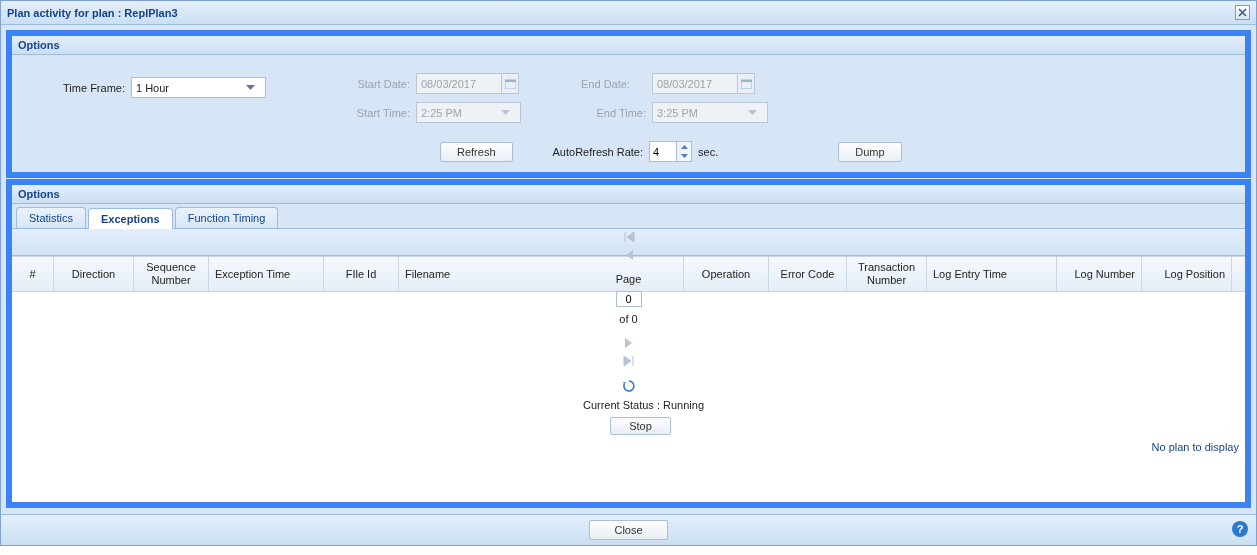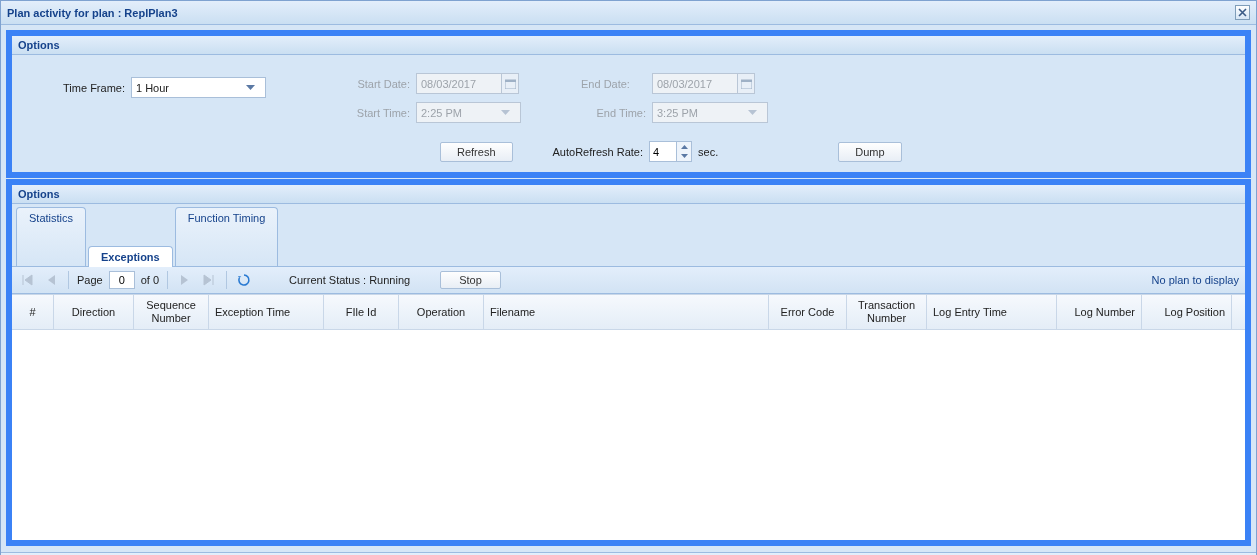"Exceptions" .tab.active { margin-top: 38px -> none }
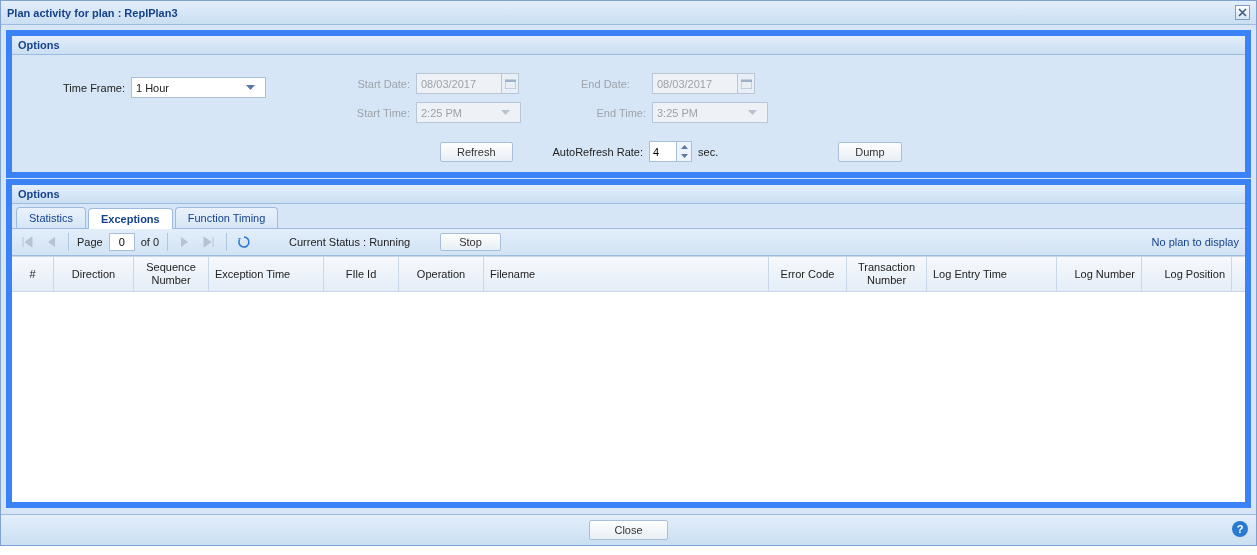"Page" .toolbar { flex-direction: none -> column }
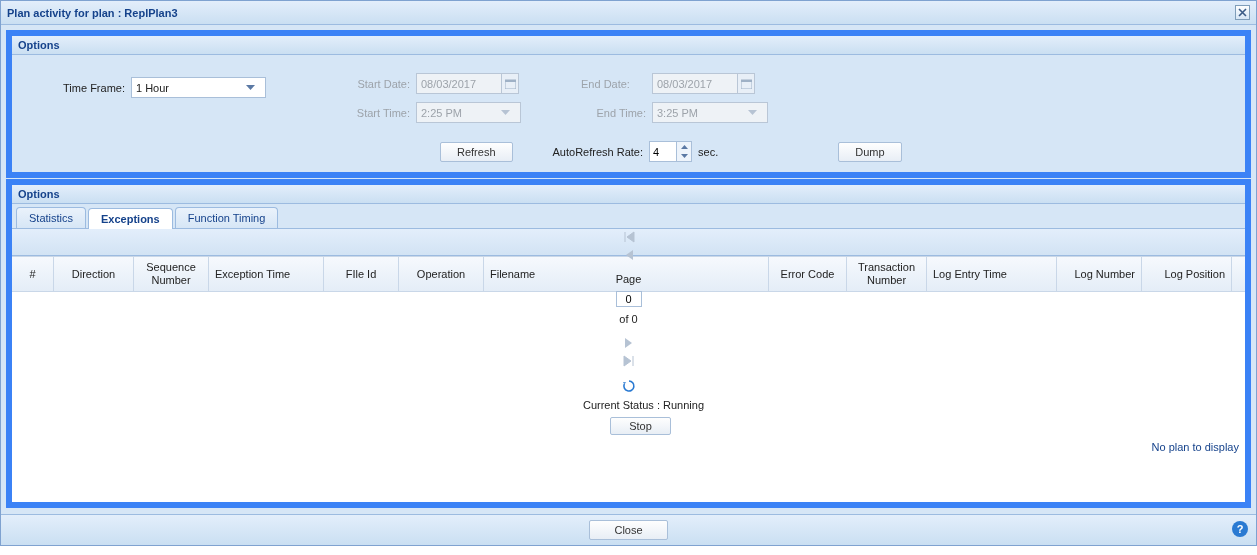"Operation" div.gh { order: before "Filename" -> after "Filename" }
